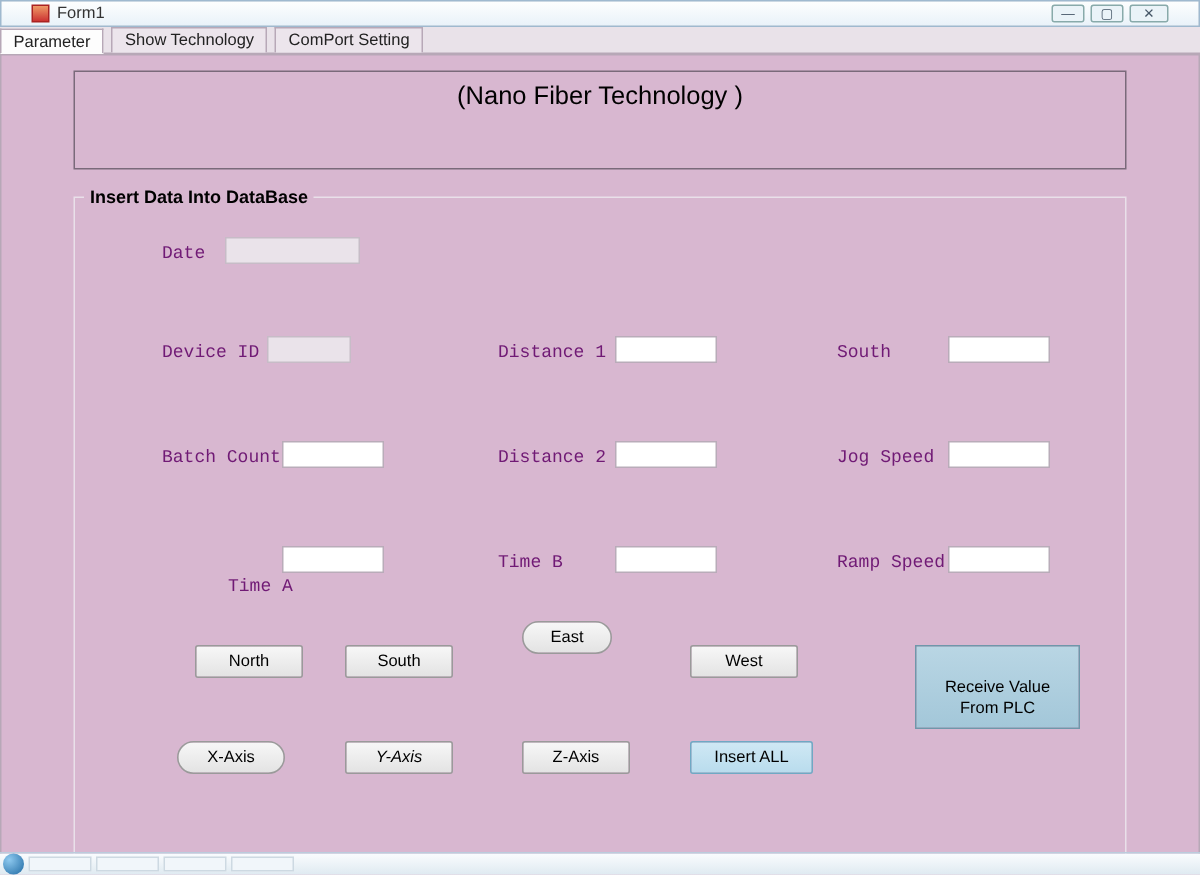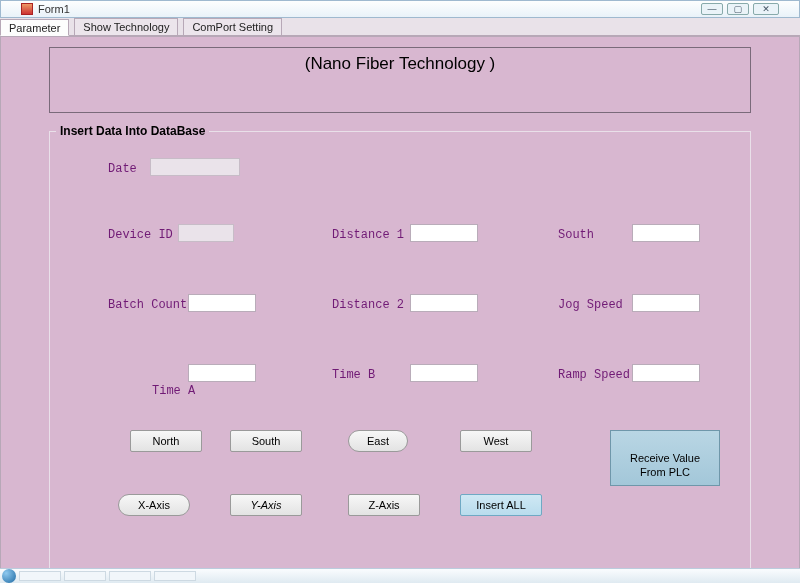"East" button.btn { top: 298px -> 282px }
